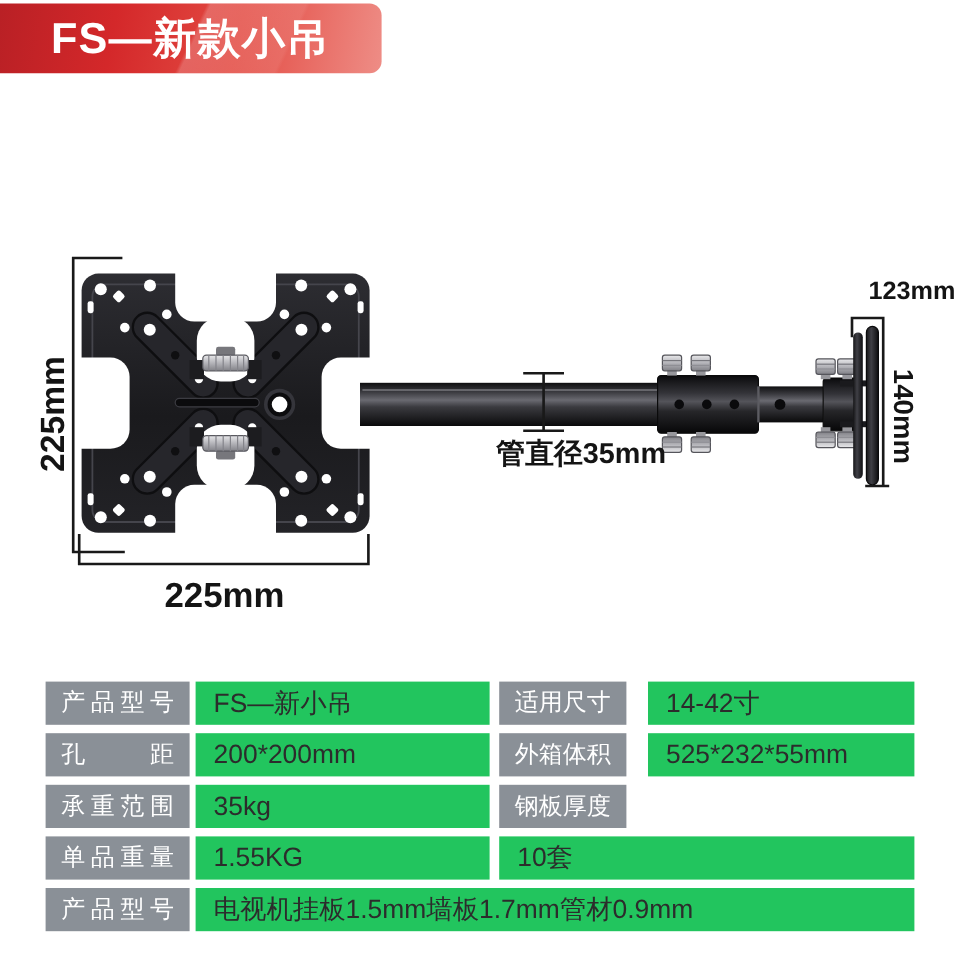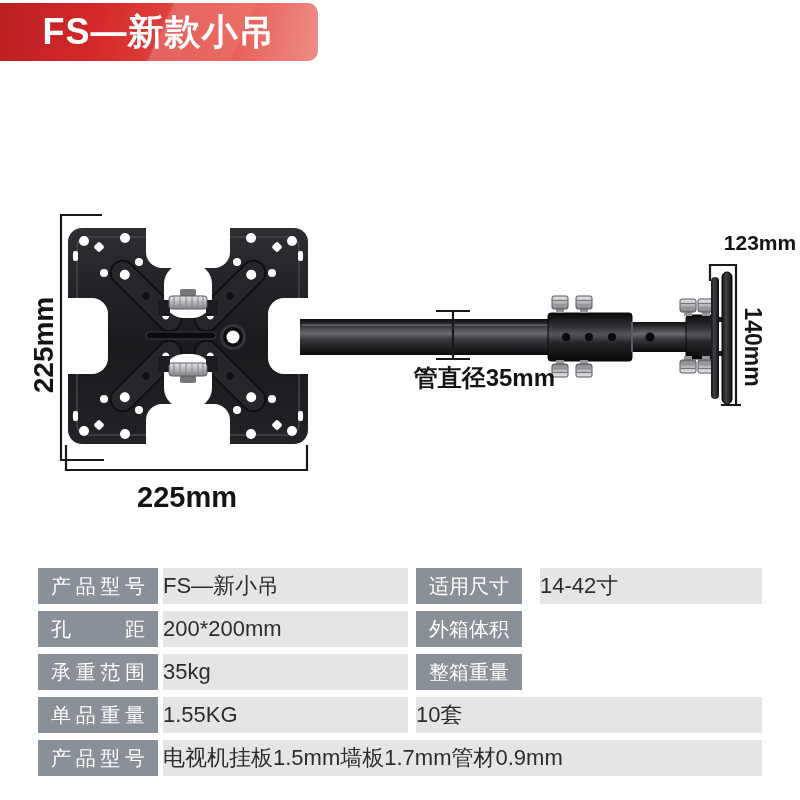"FS—新小吊" .tv { background: #e5e5e5 -> #22c55e; padding-left: none -> 15px }
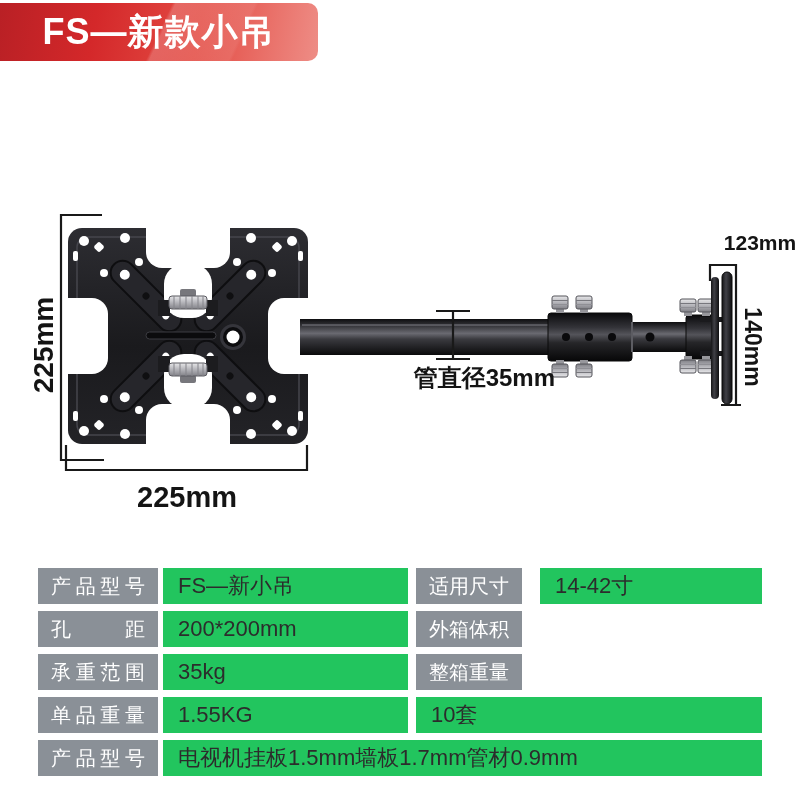"525*232*55mm" div.tv { html: none -> <div>525*232*55mm</div> }
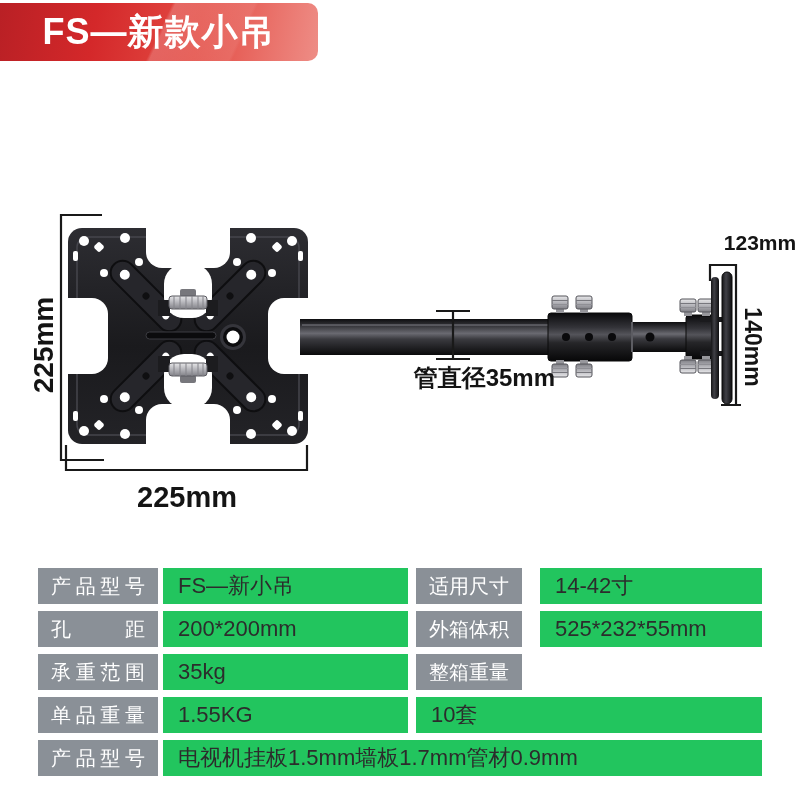"整箱重量" div.tl { text: 整箱重量 -> 钢板厚度 }
